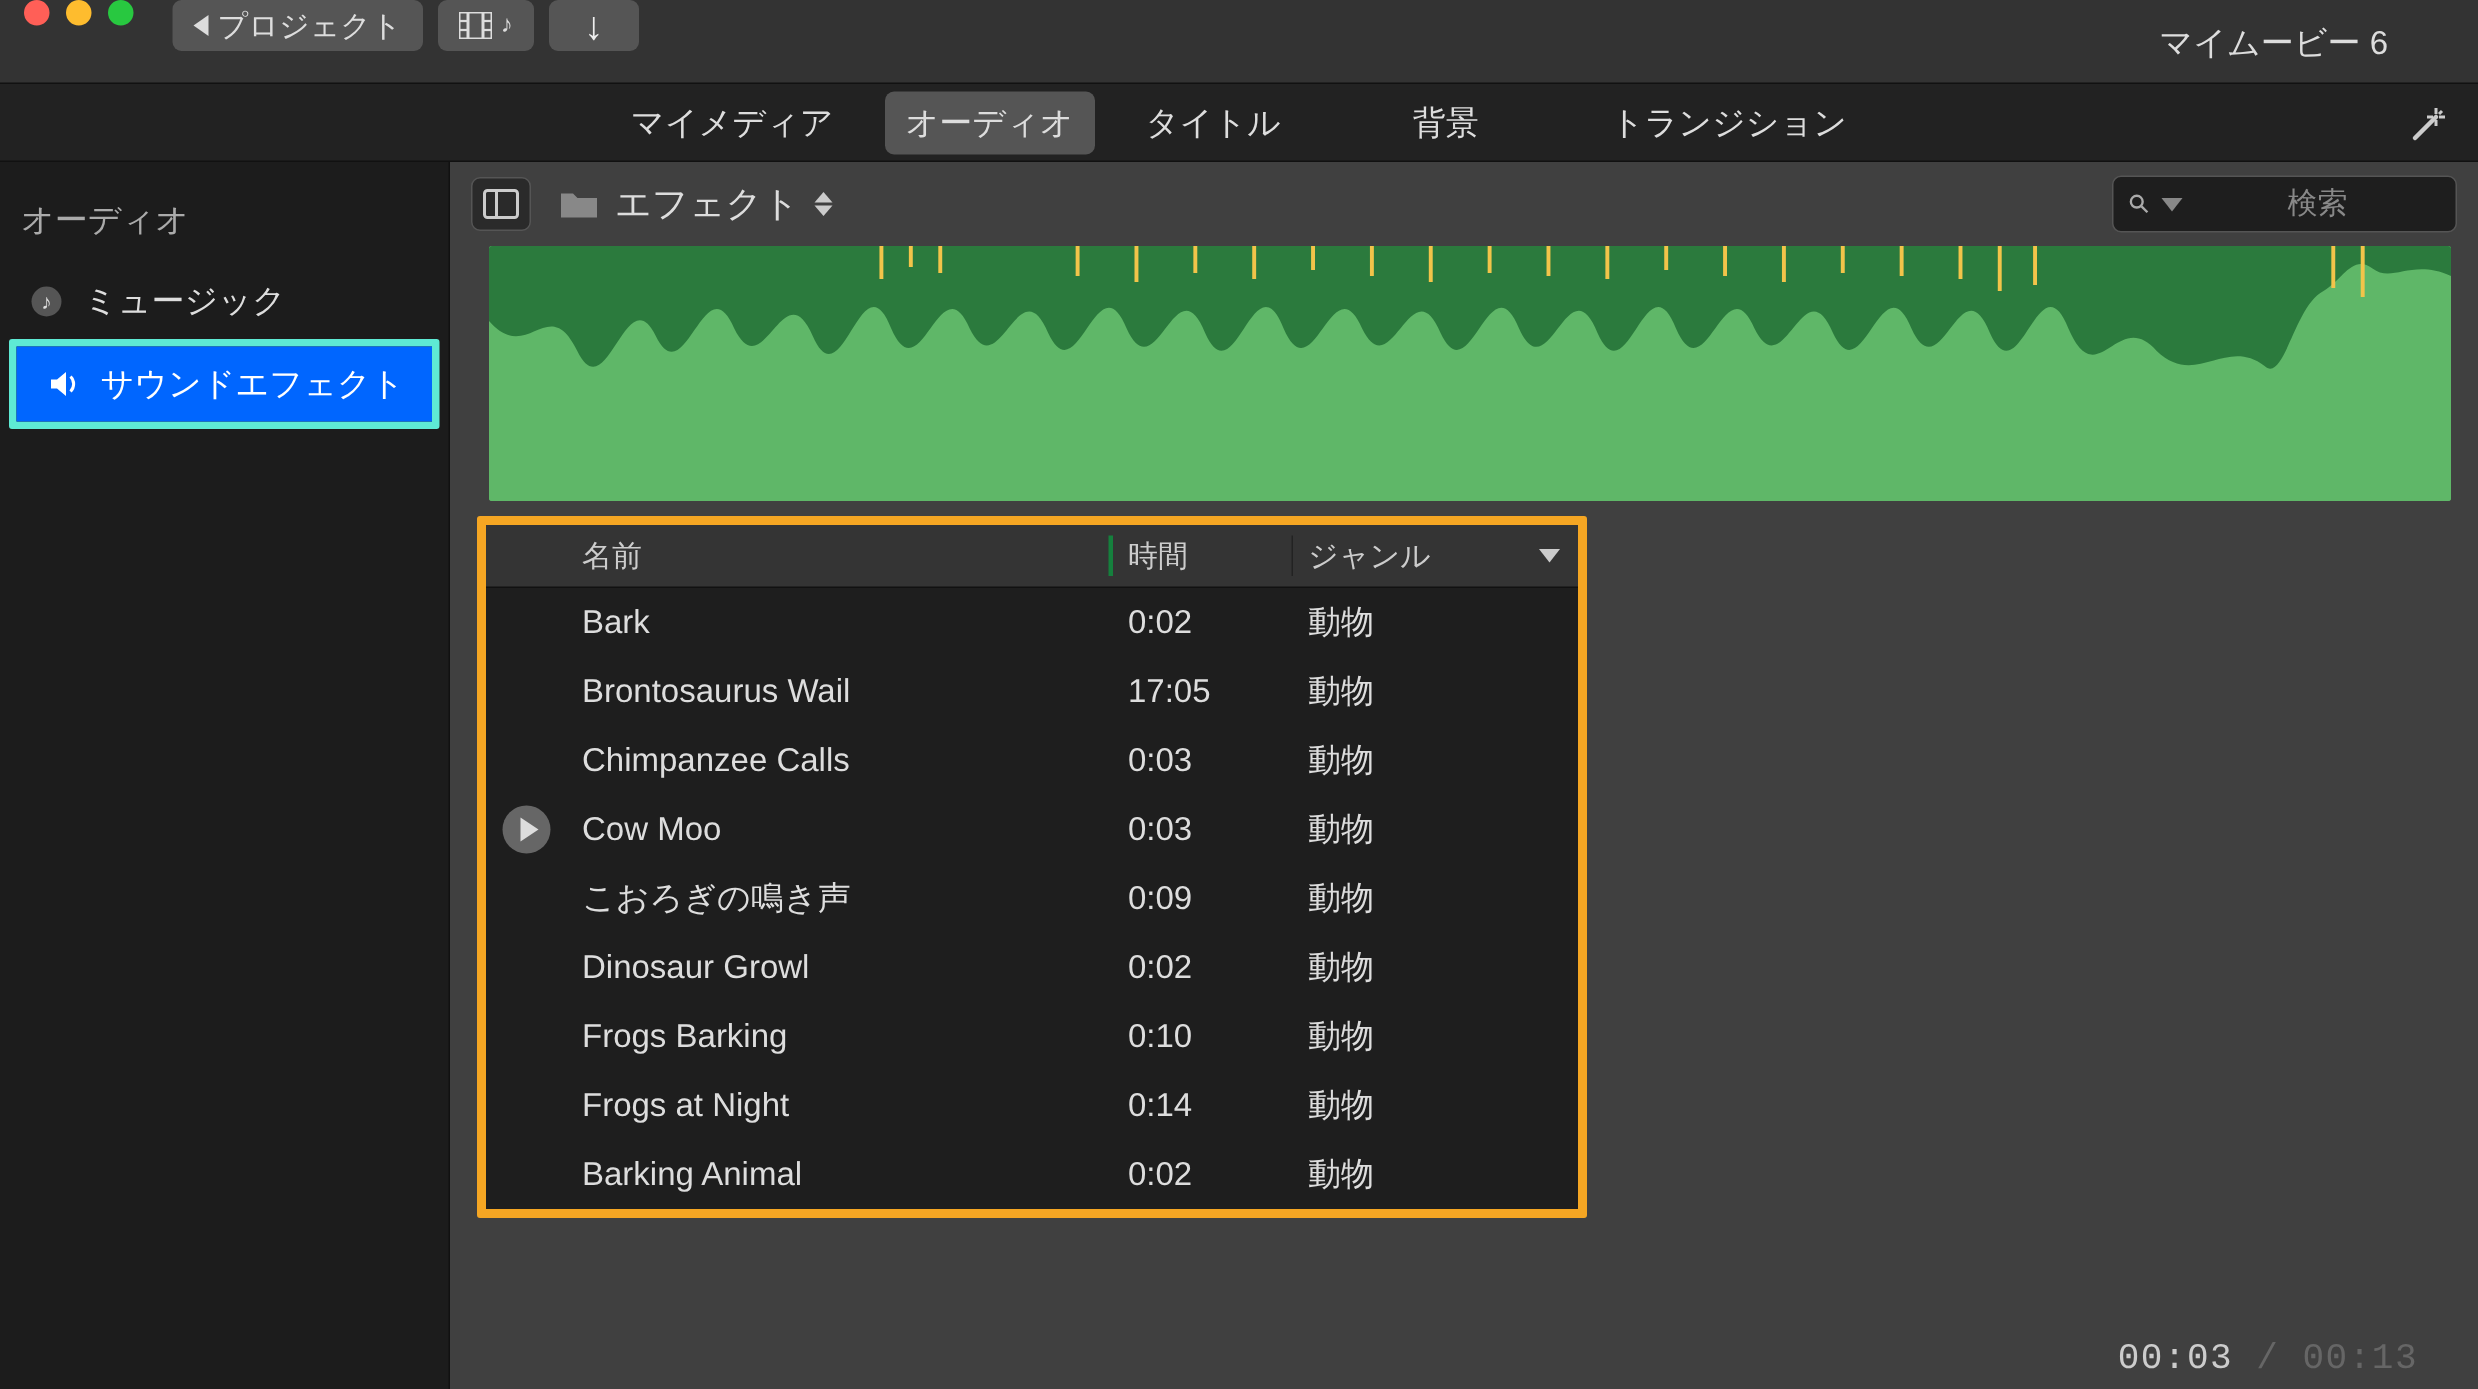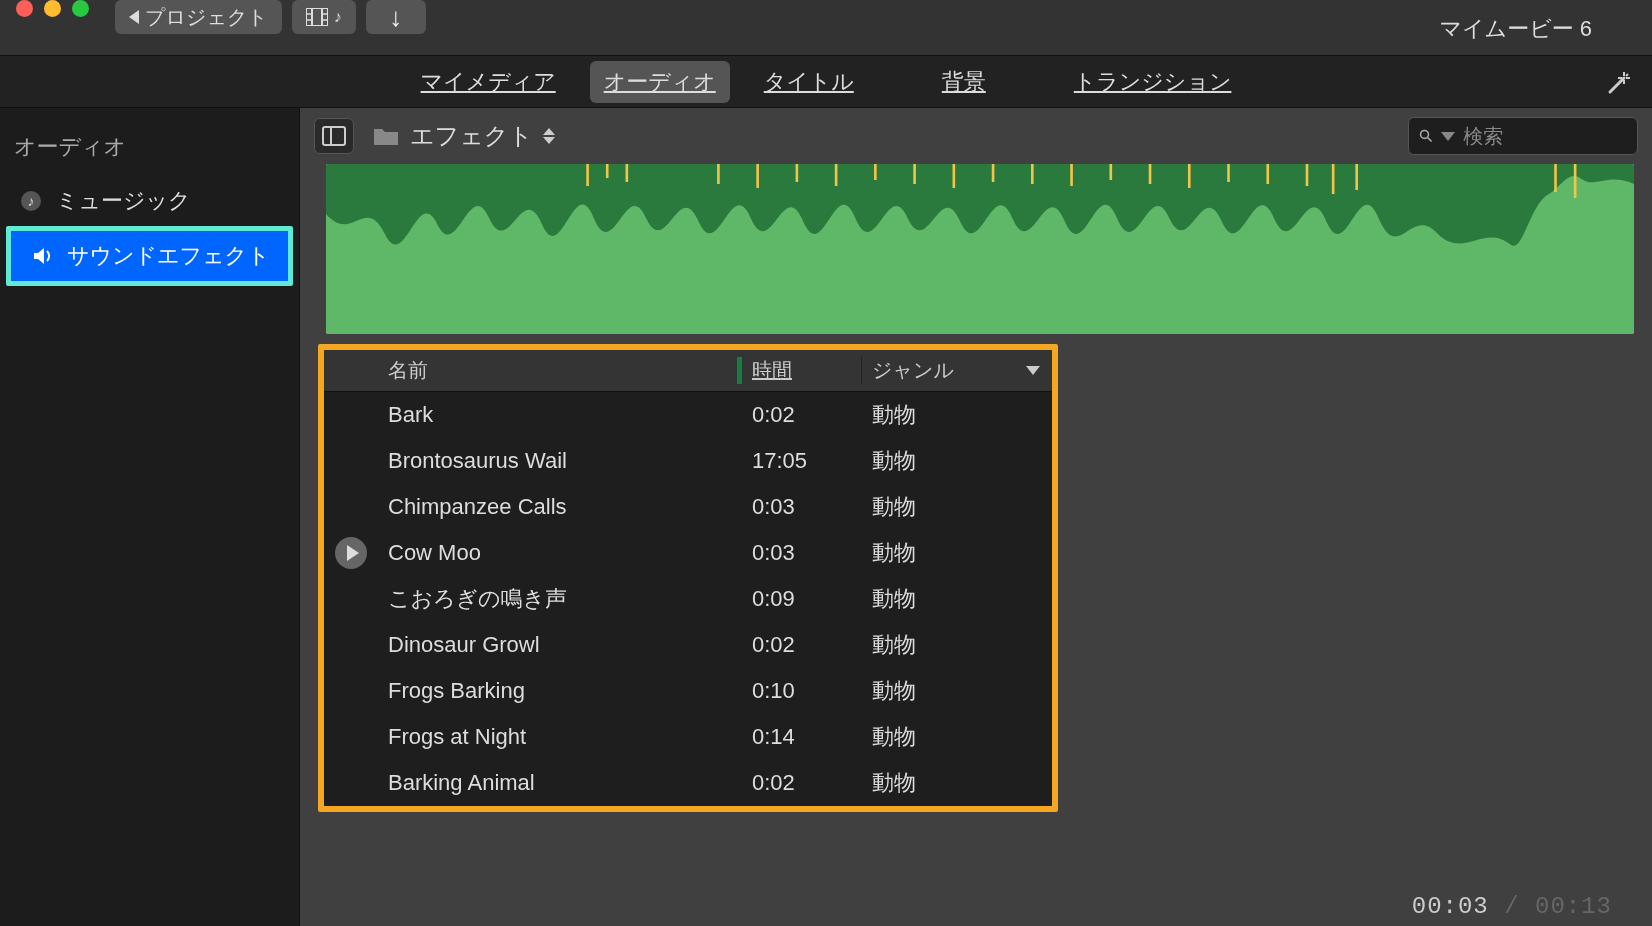"マイメディア" .tabbar { text-decoration: underline -> none }
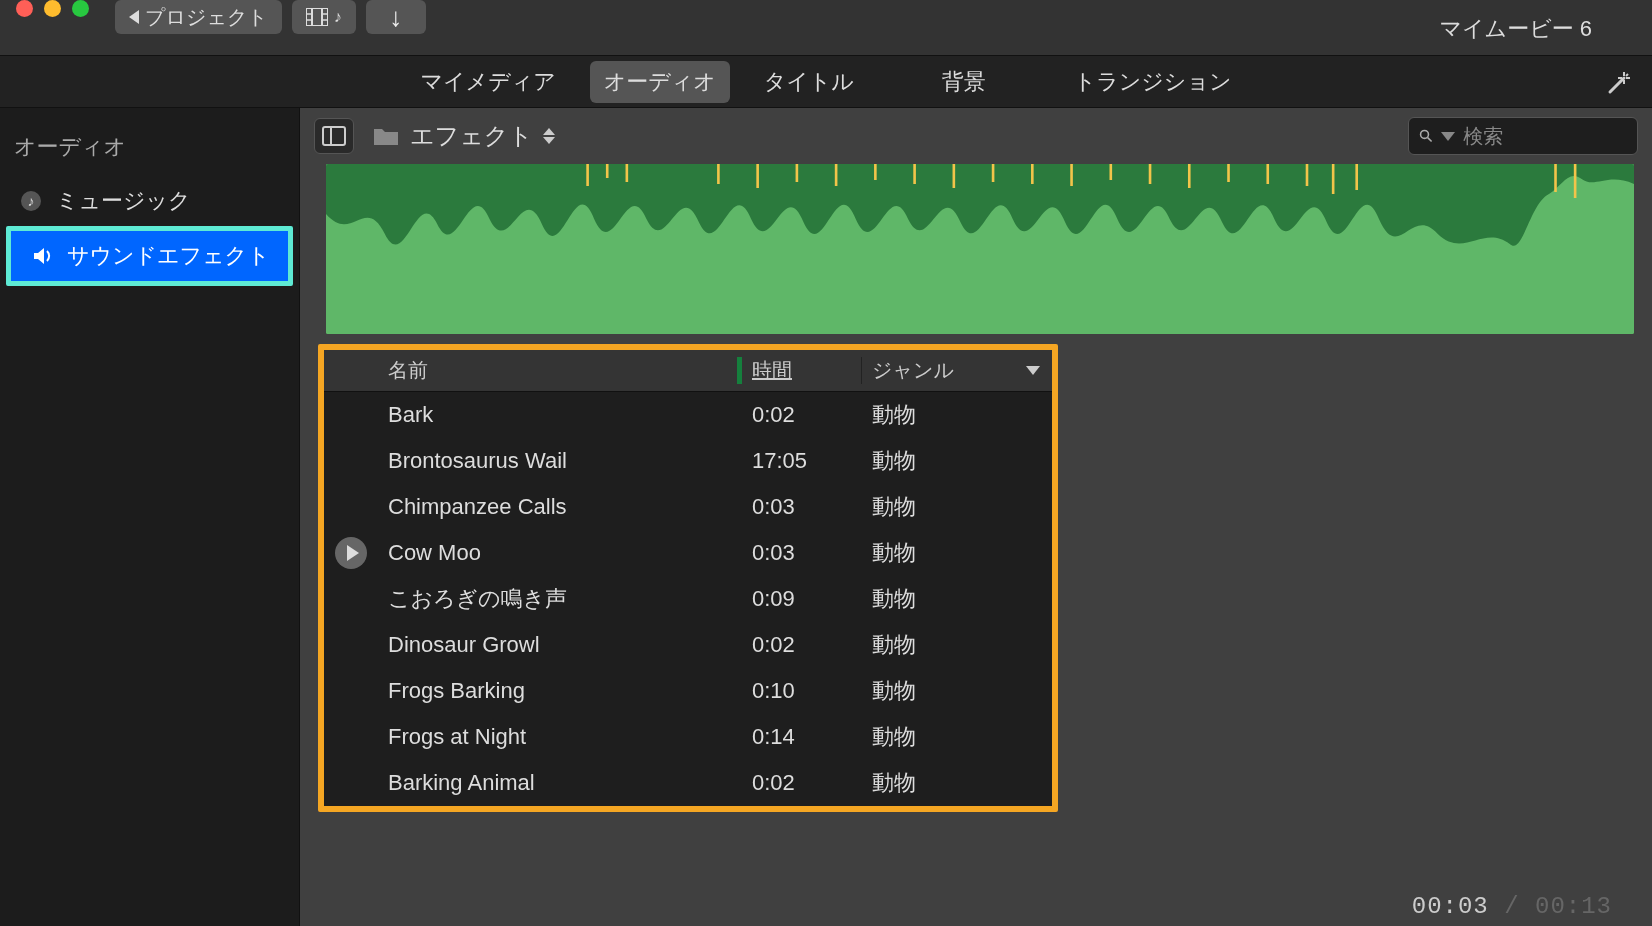"検索" .search-box input { text-align: none -> center }
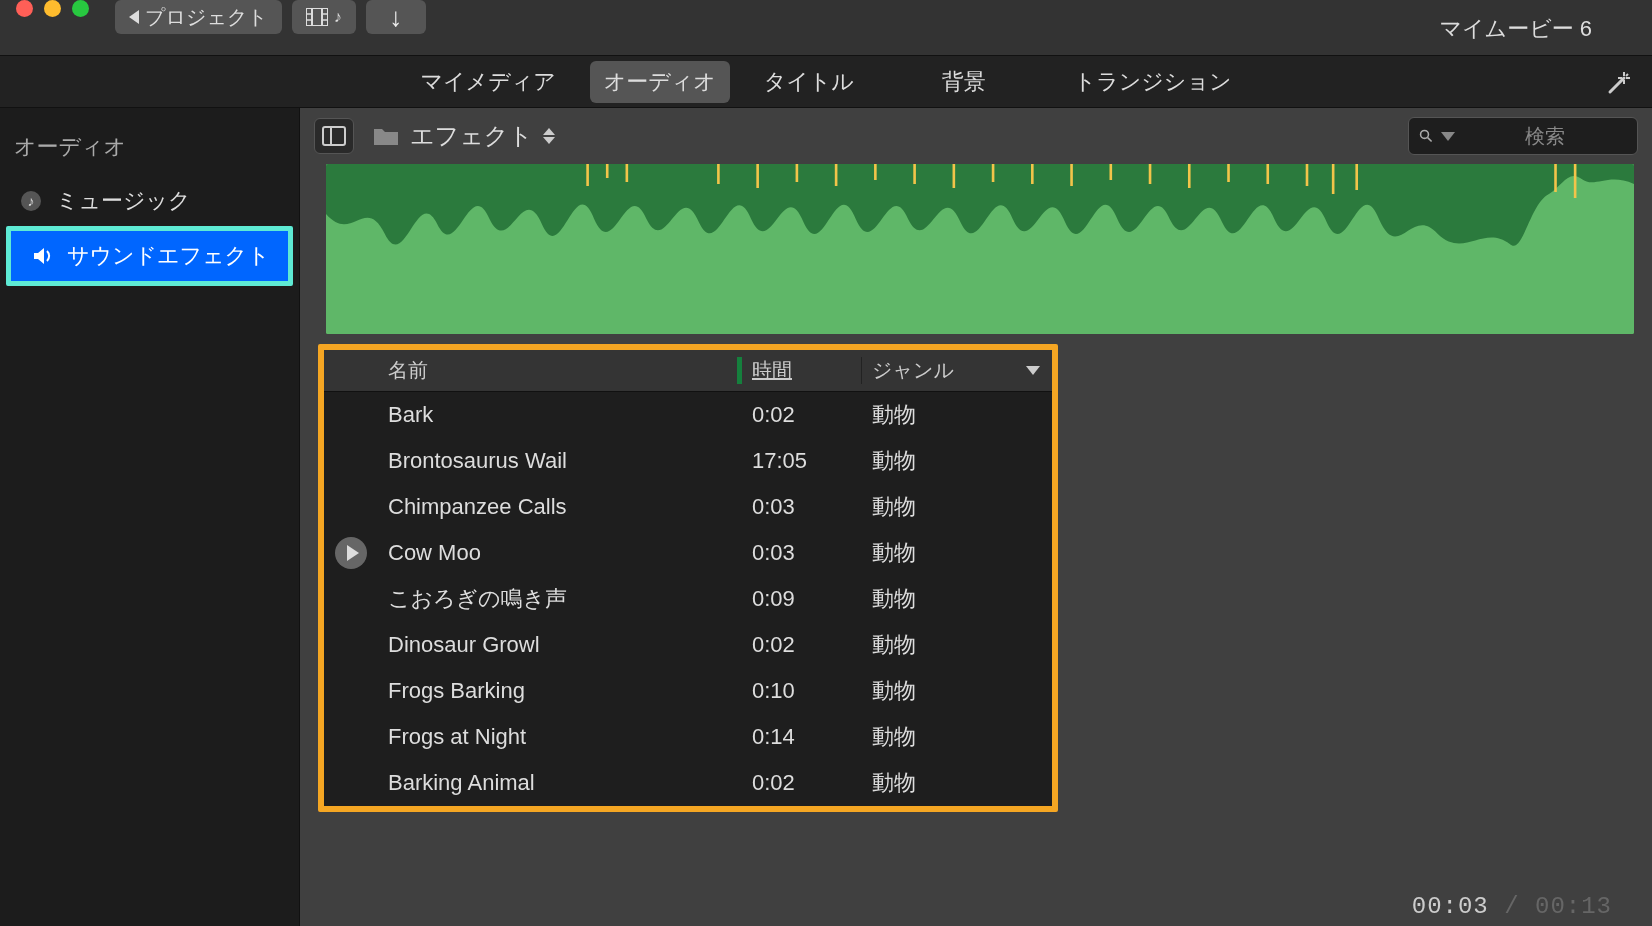"名前" .thead .col-name { border-right: 5px solid #15803d -> 3px solid #15803d }
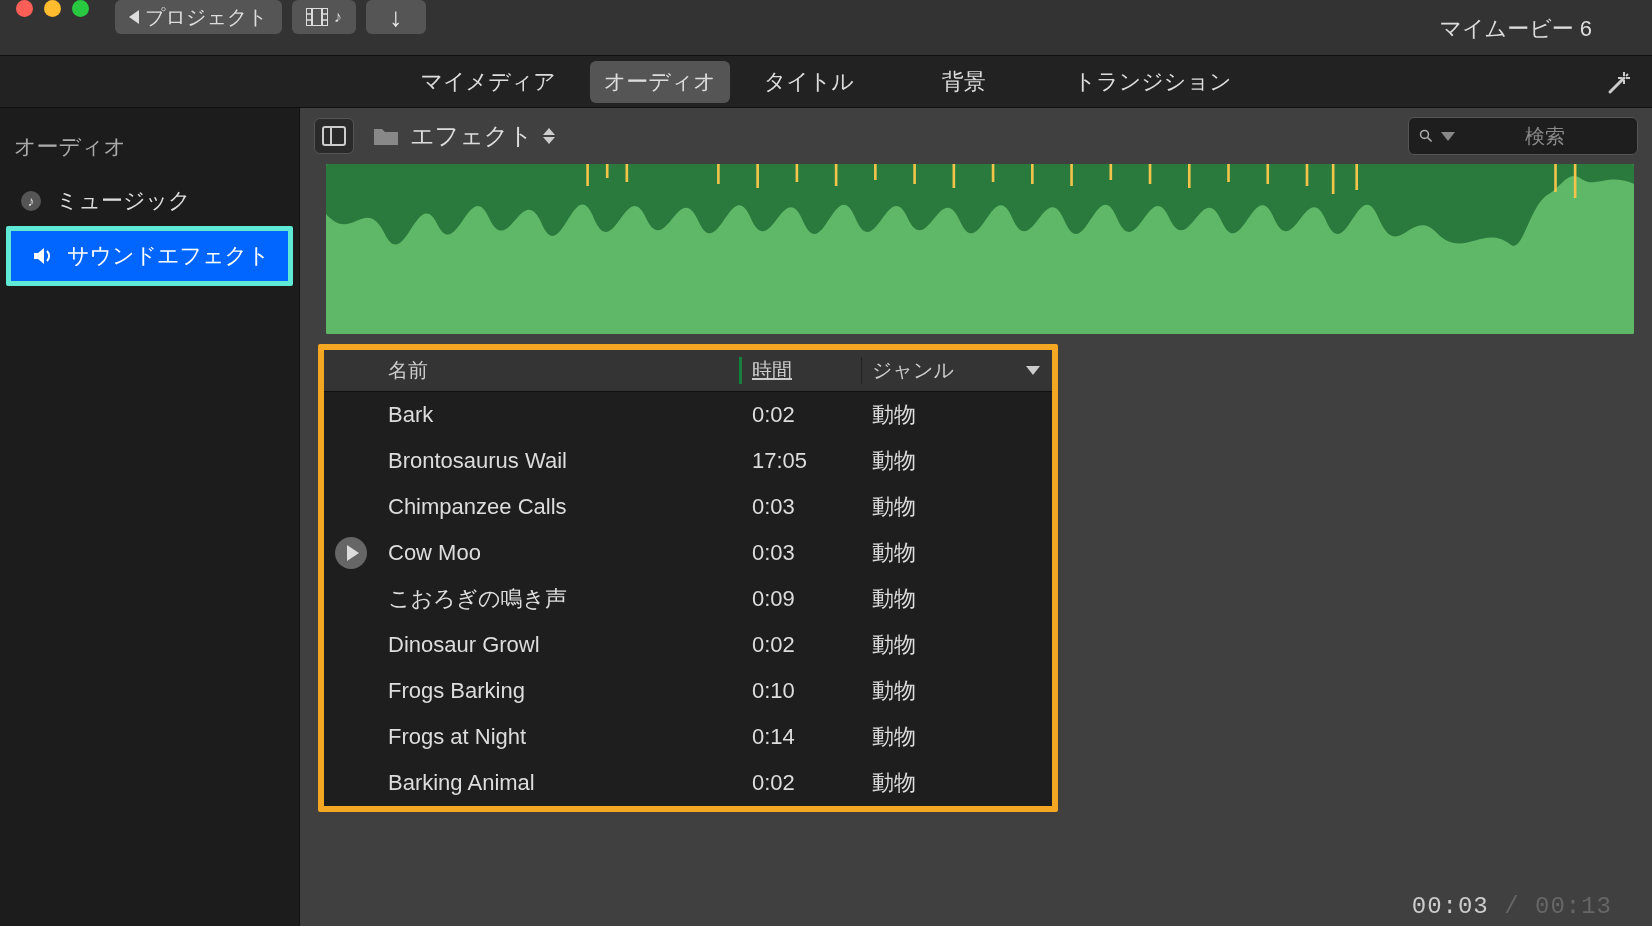"時間" .thead .col-time { text-decoration: underline -> none }
